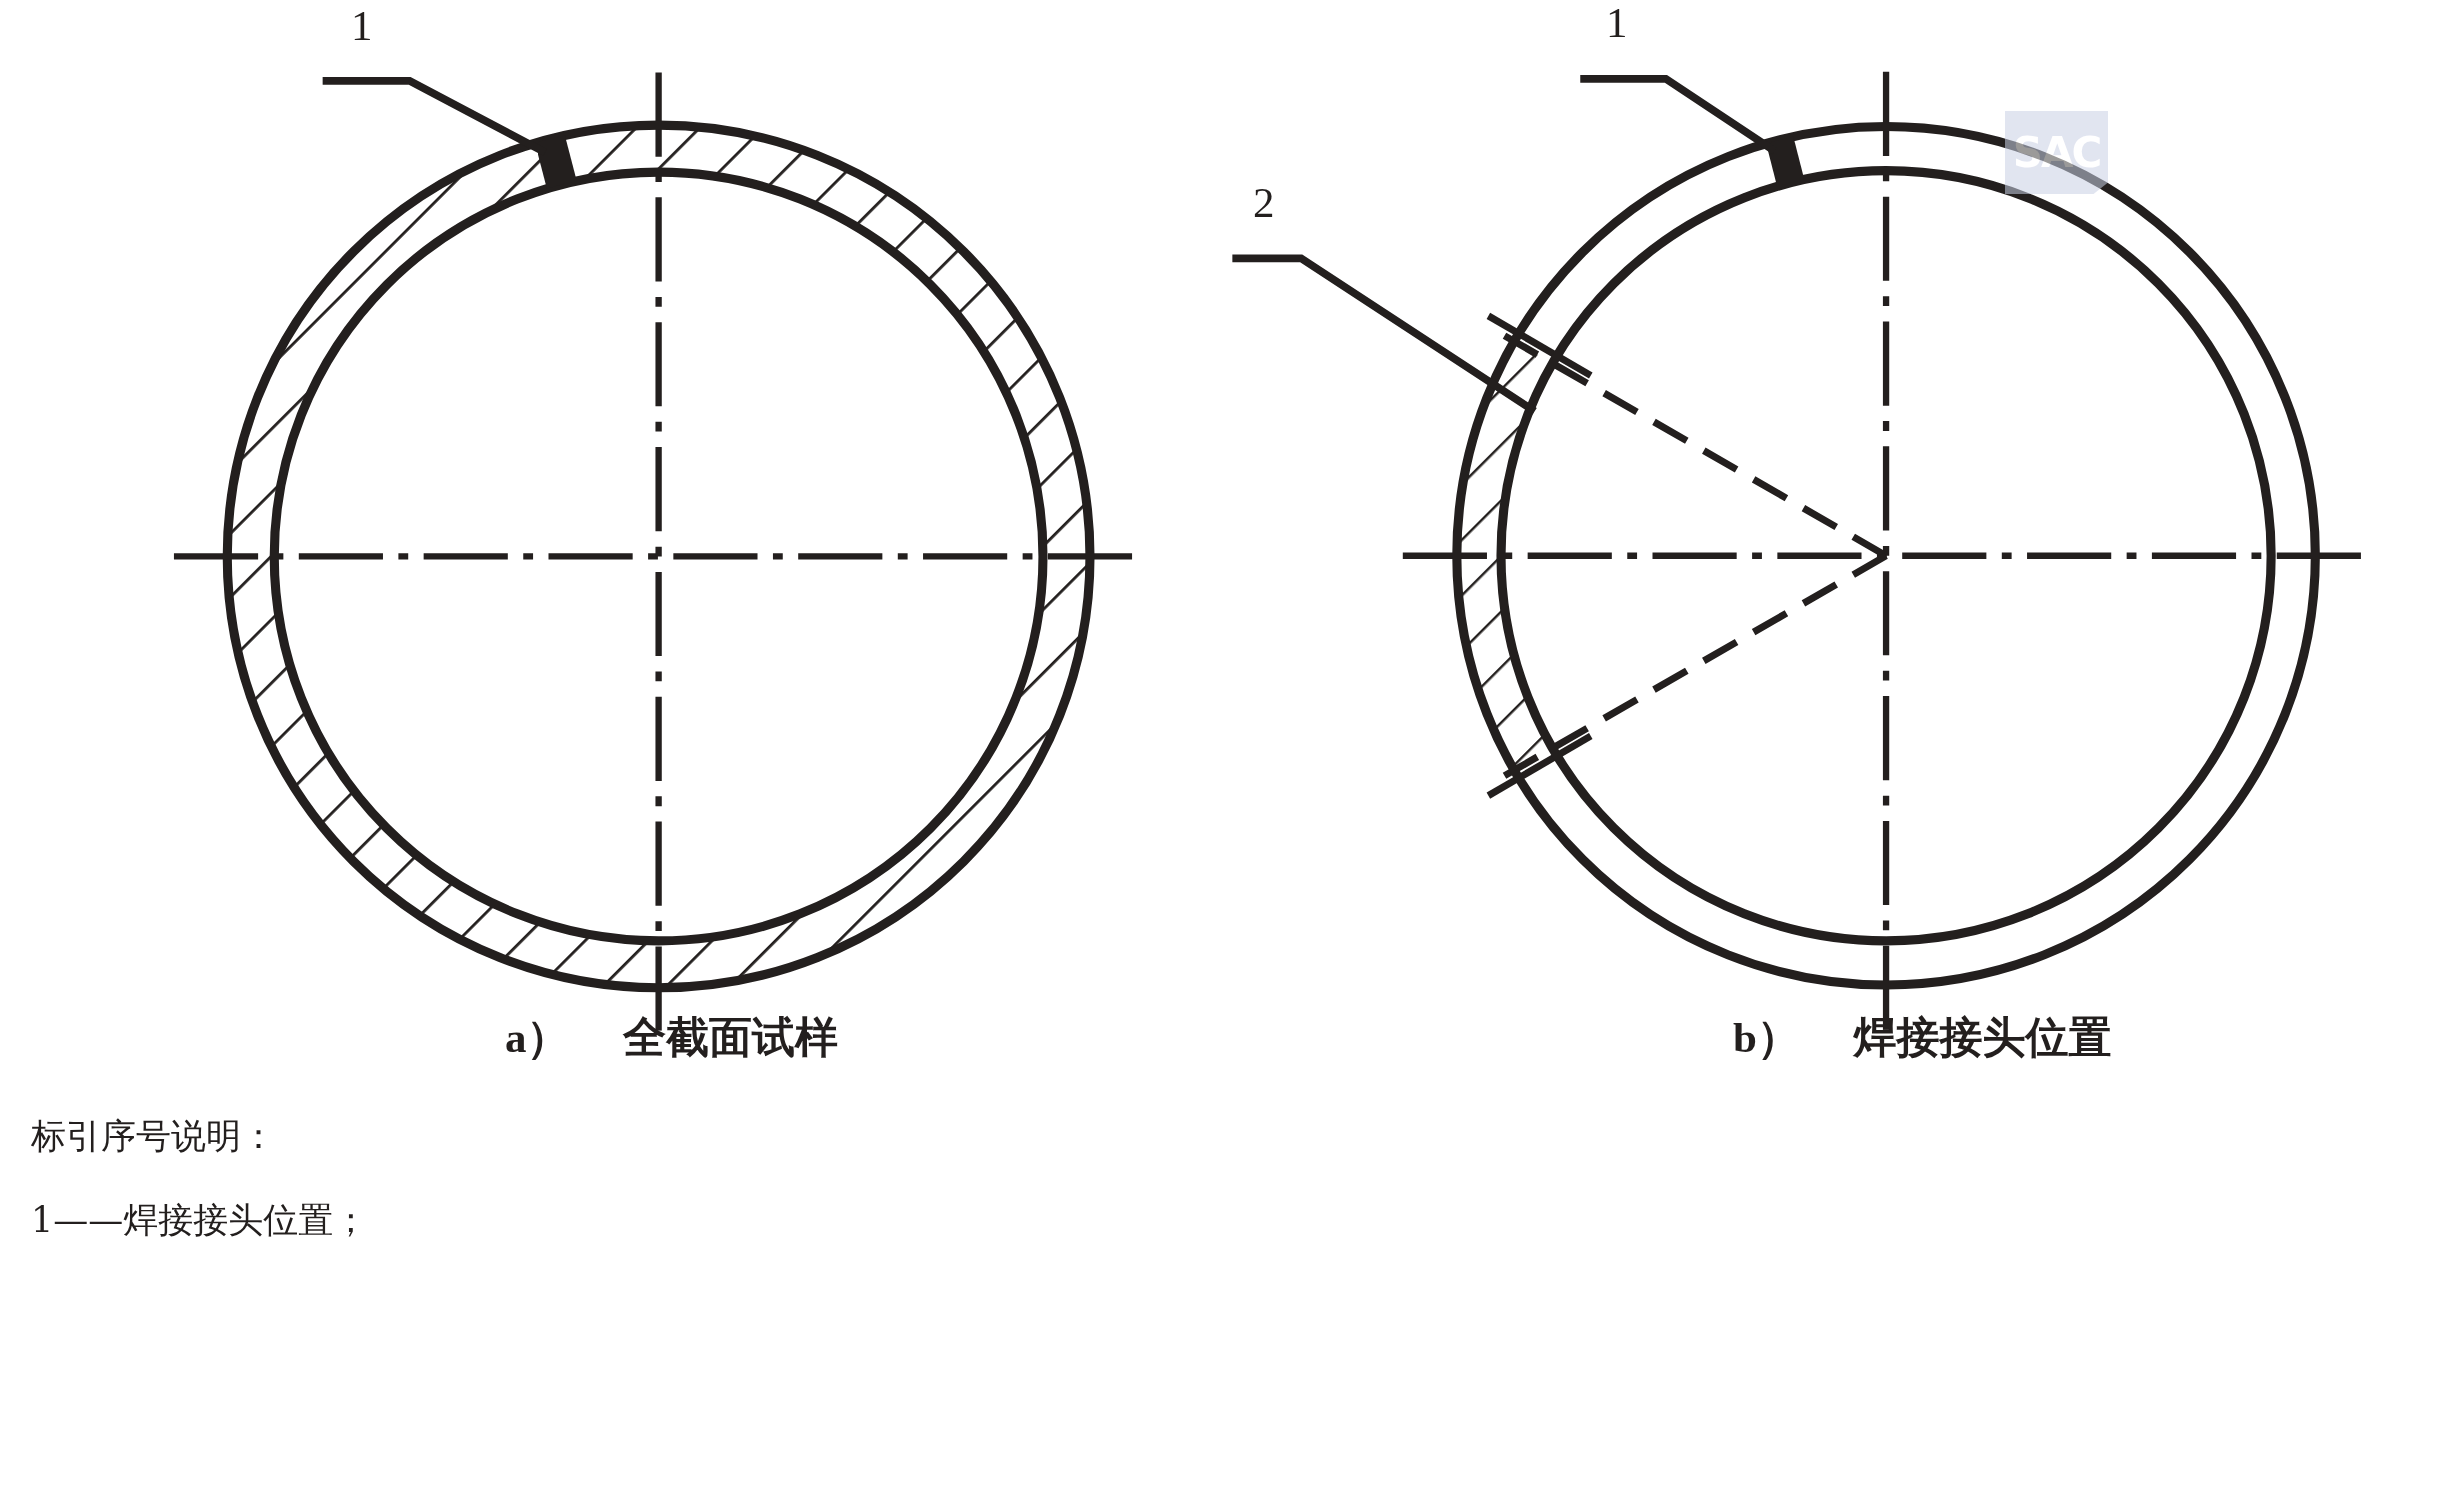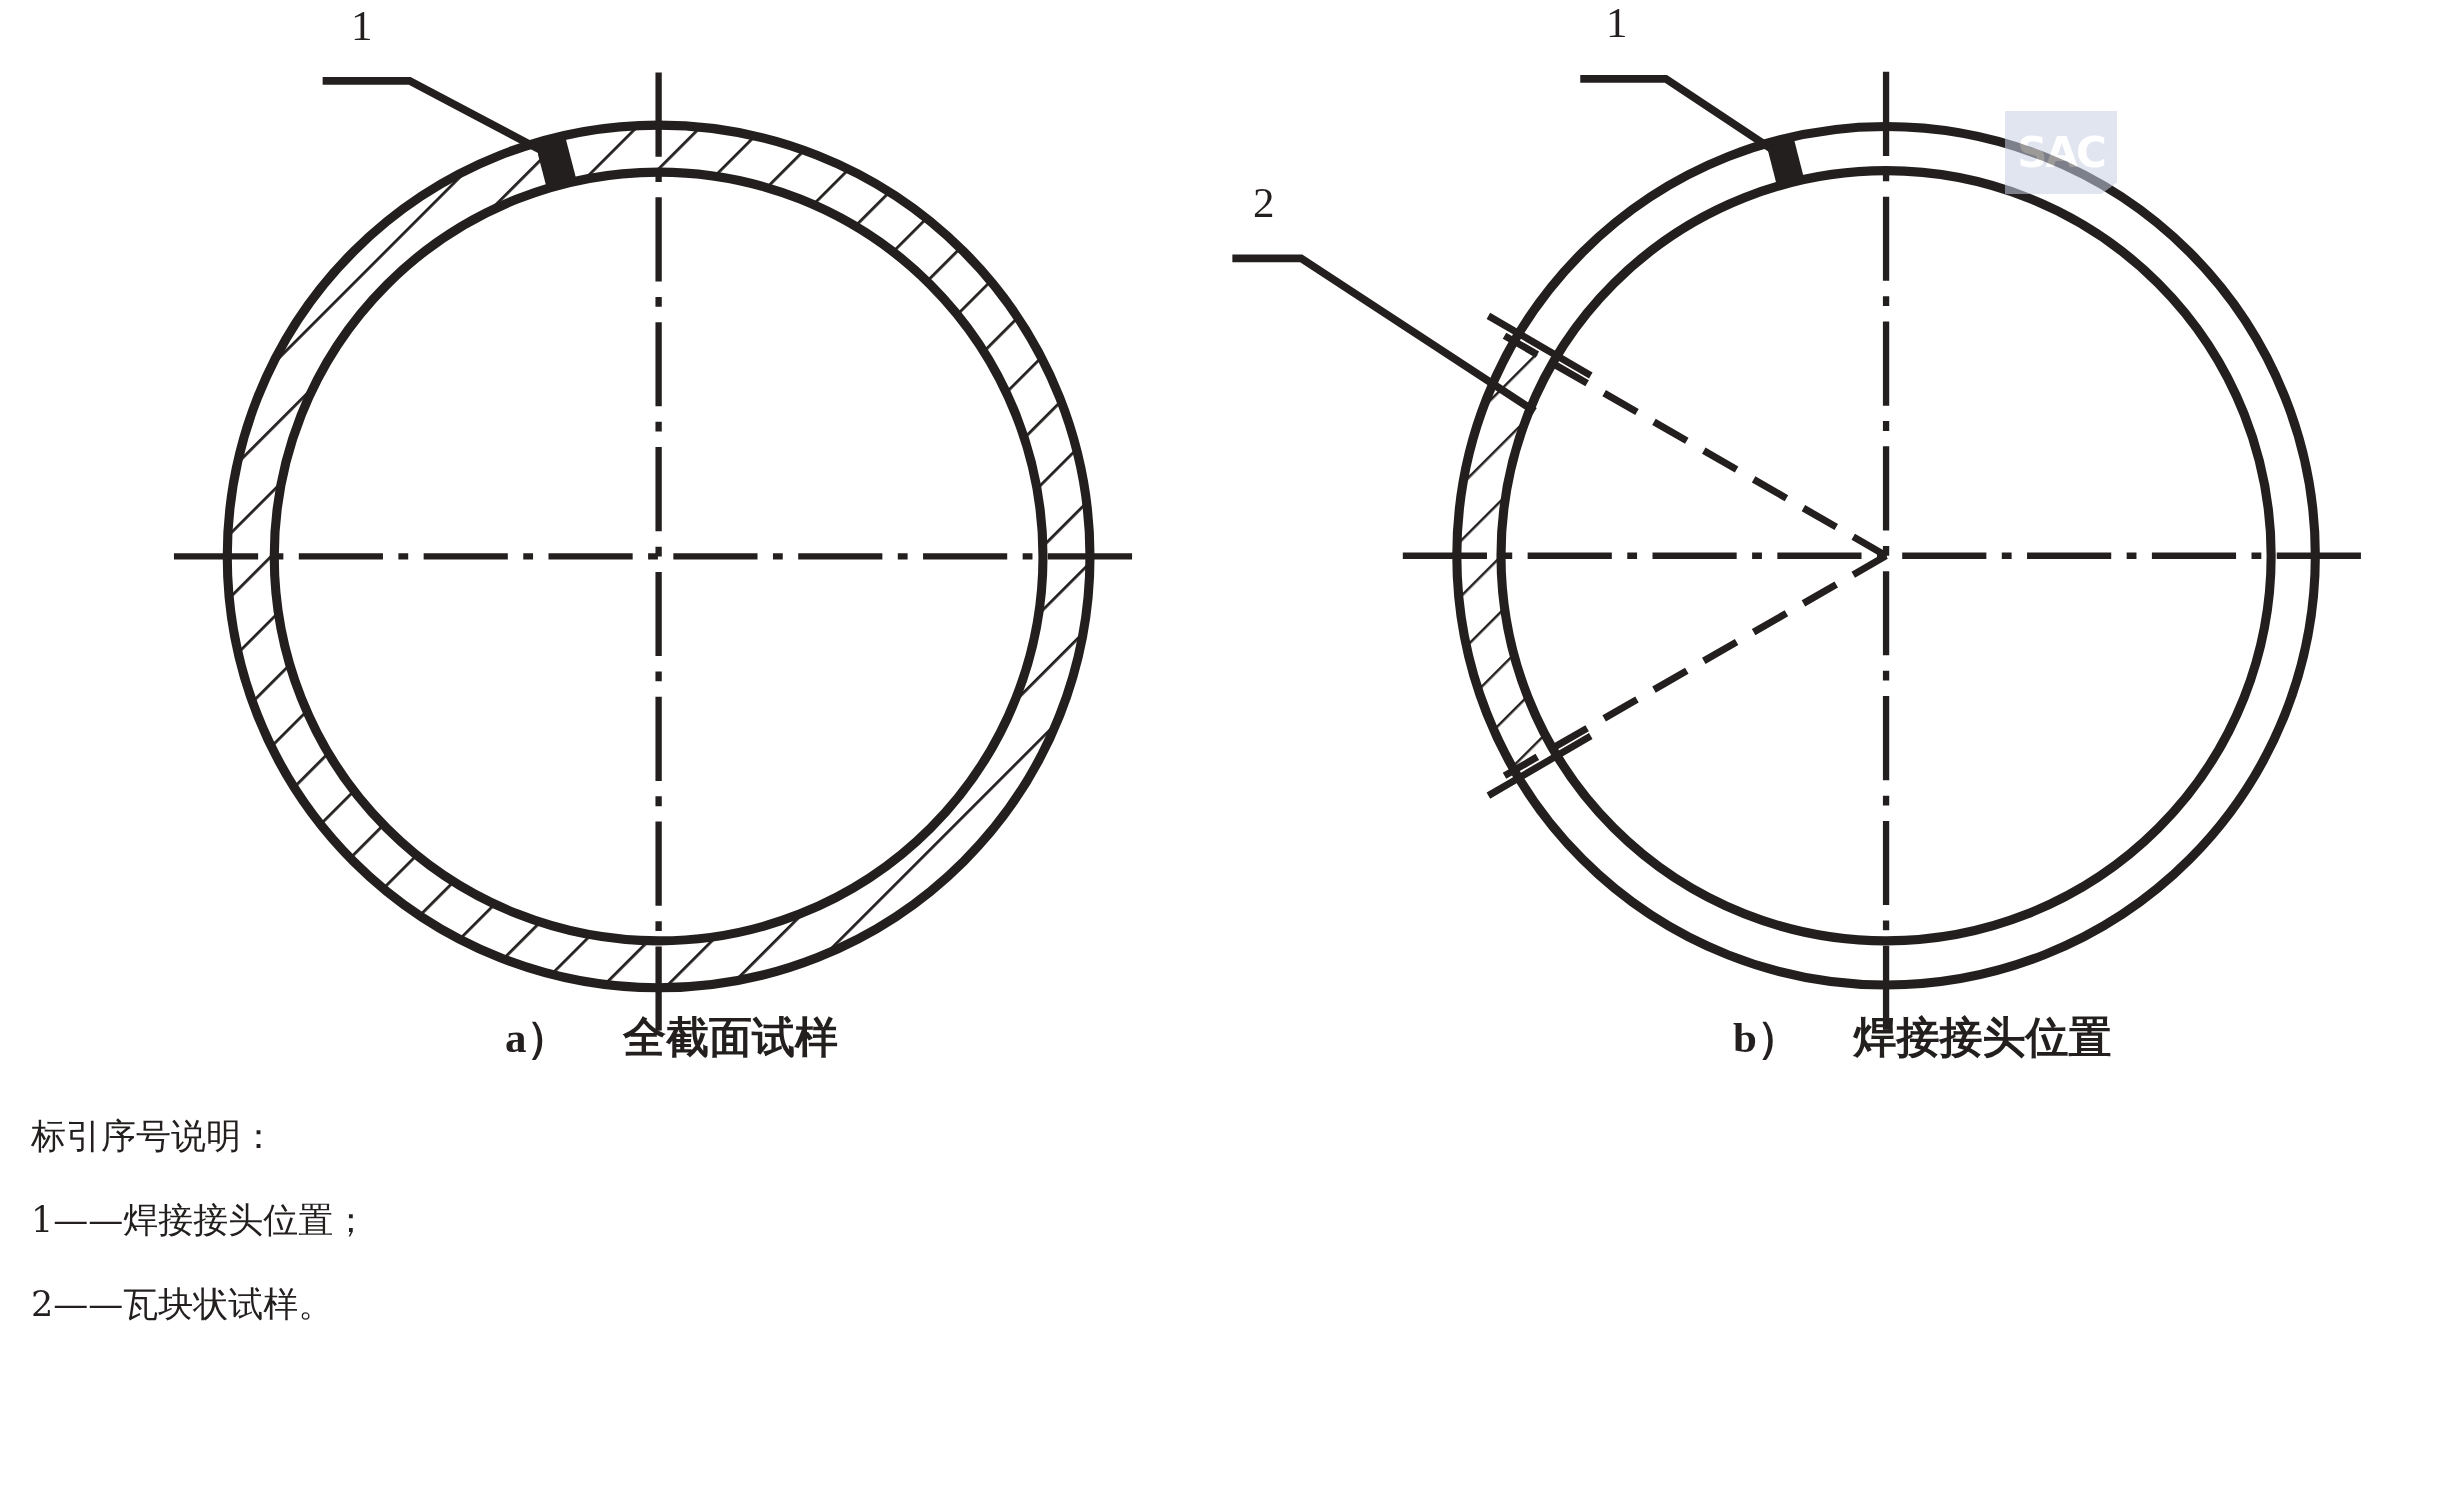"SAC" #watermark { width: 112px -> 103px }
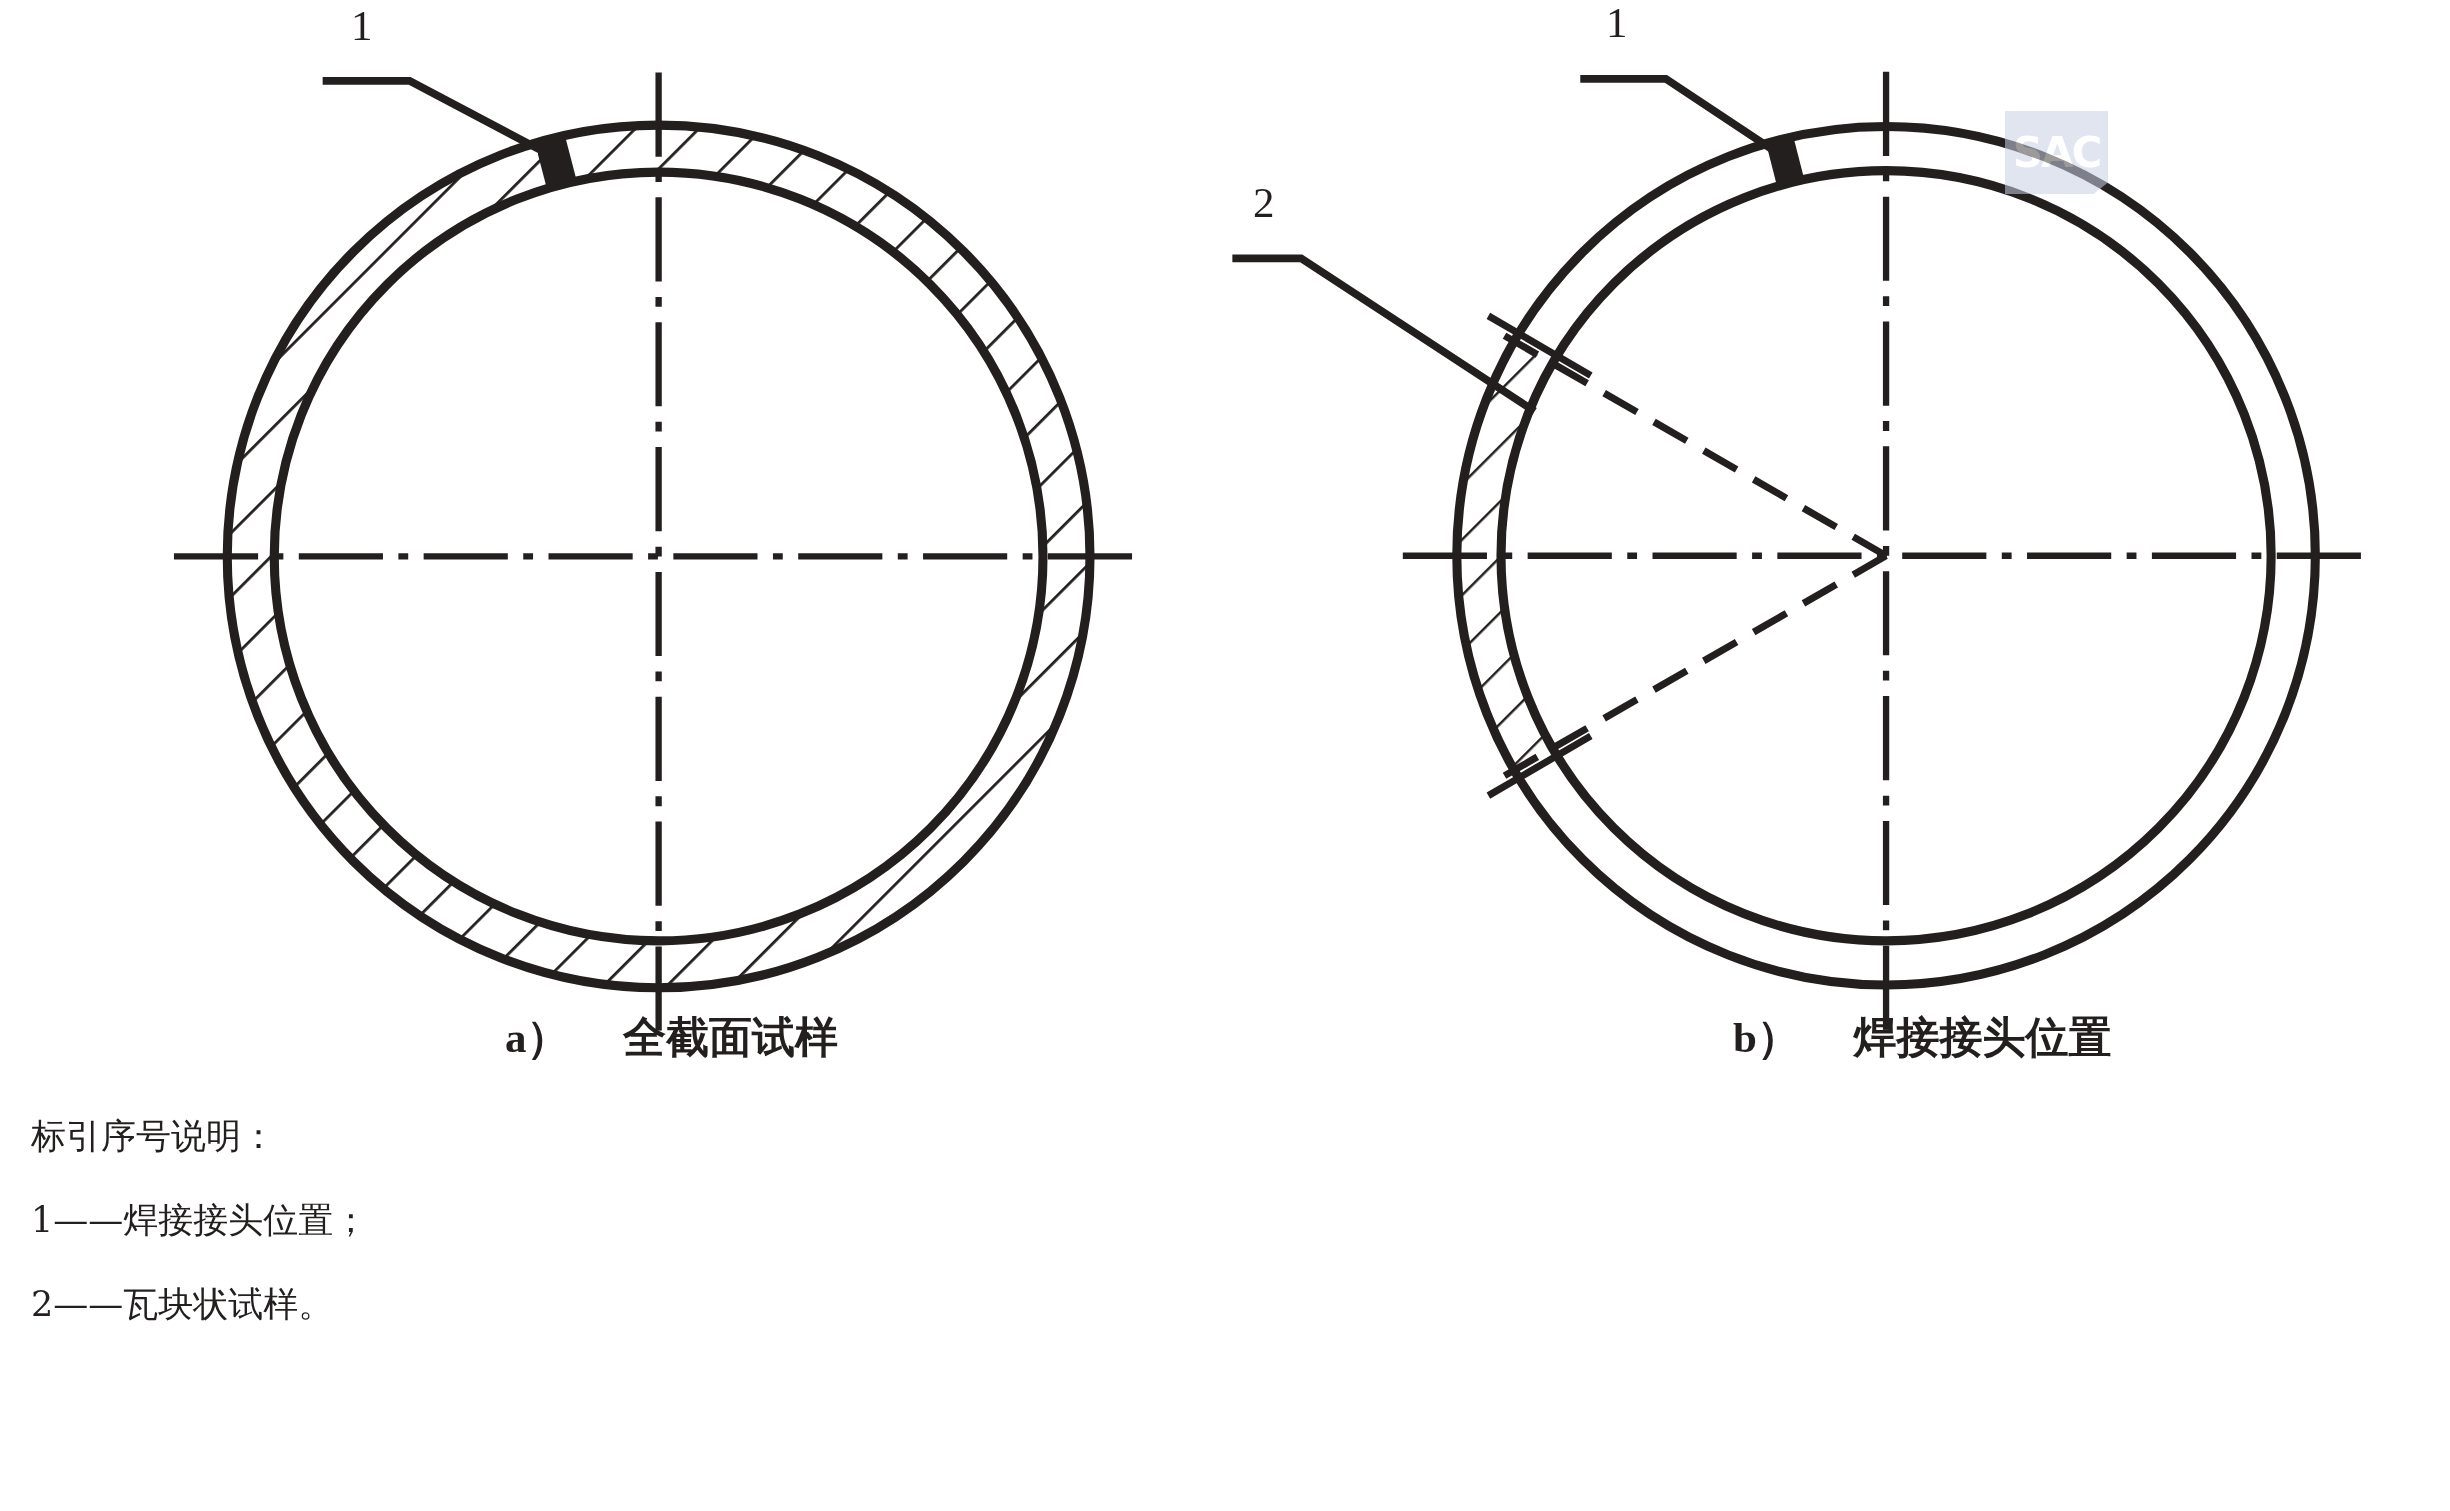"2——瓦块状试样。" div.txt { html: <div>2——瓦块状试样。</div> -> none }
